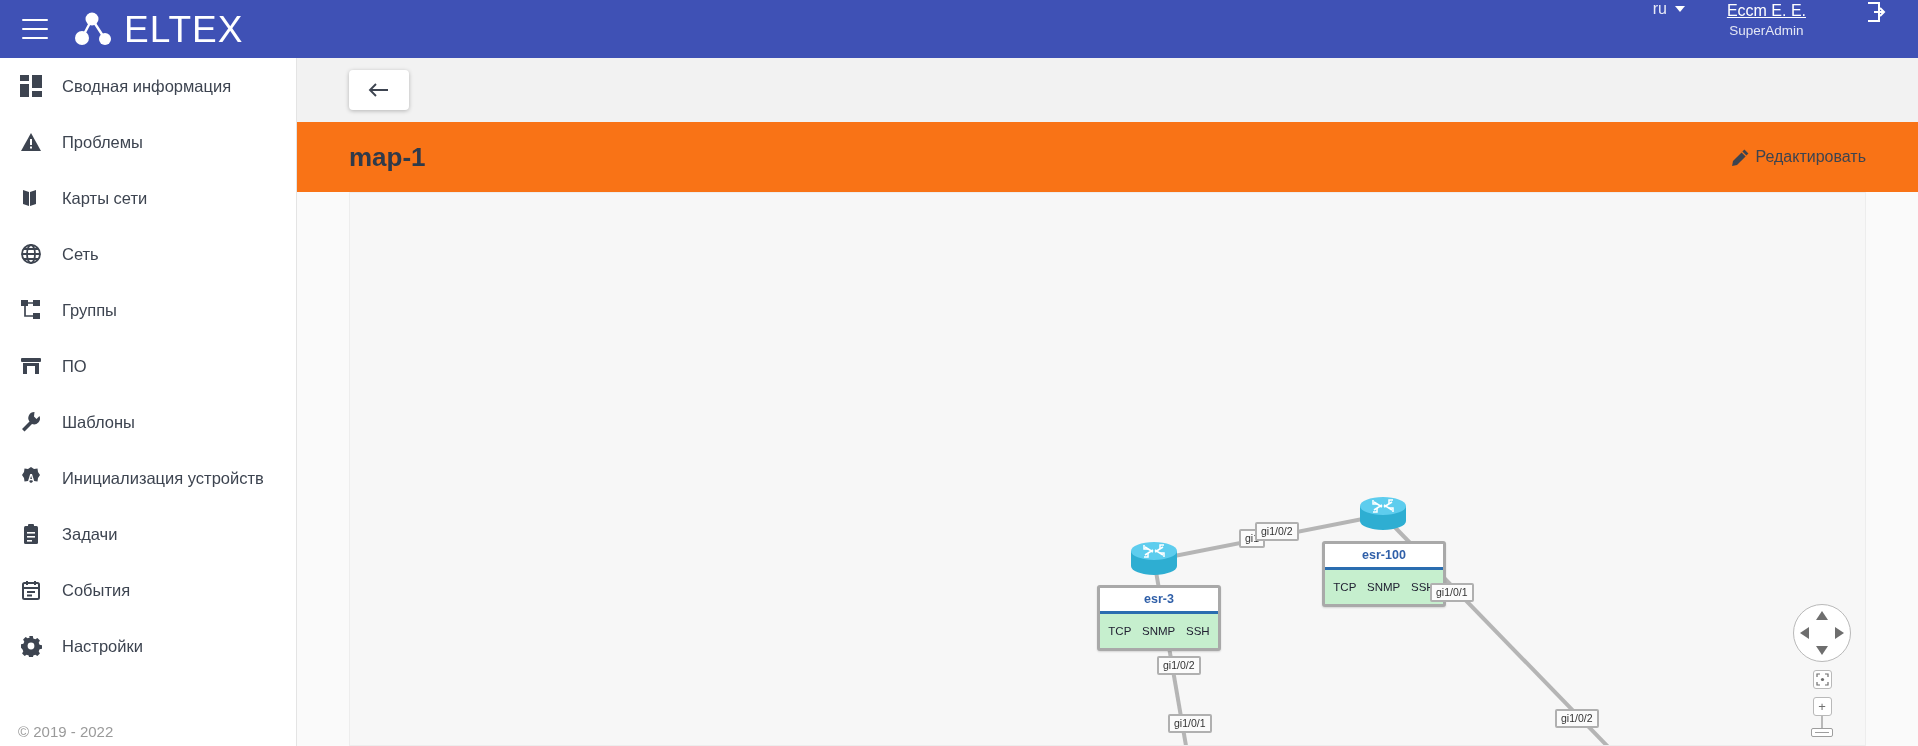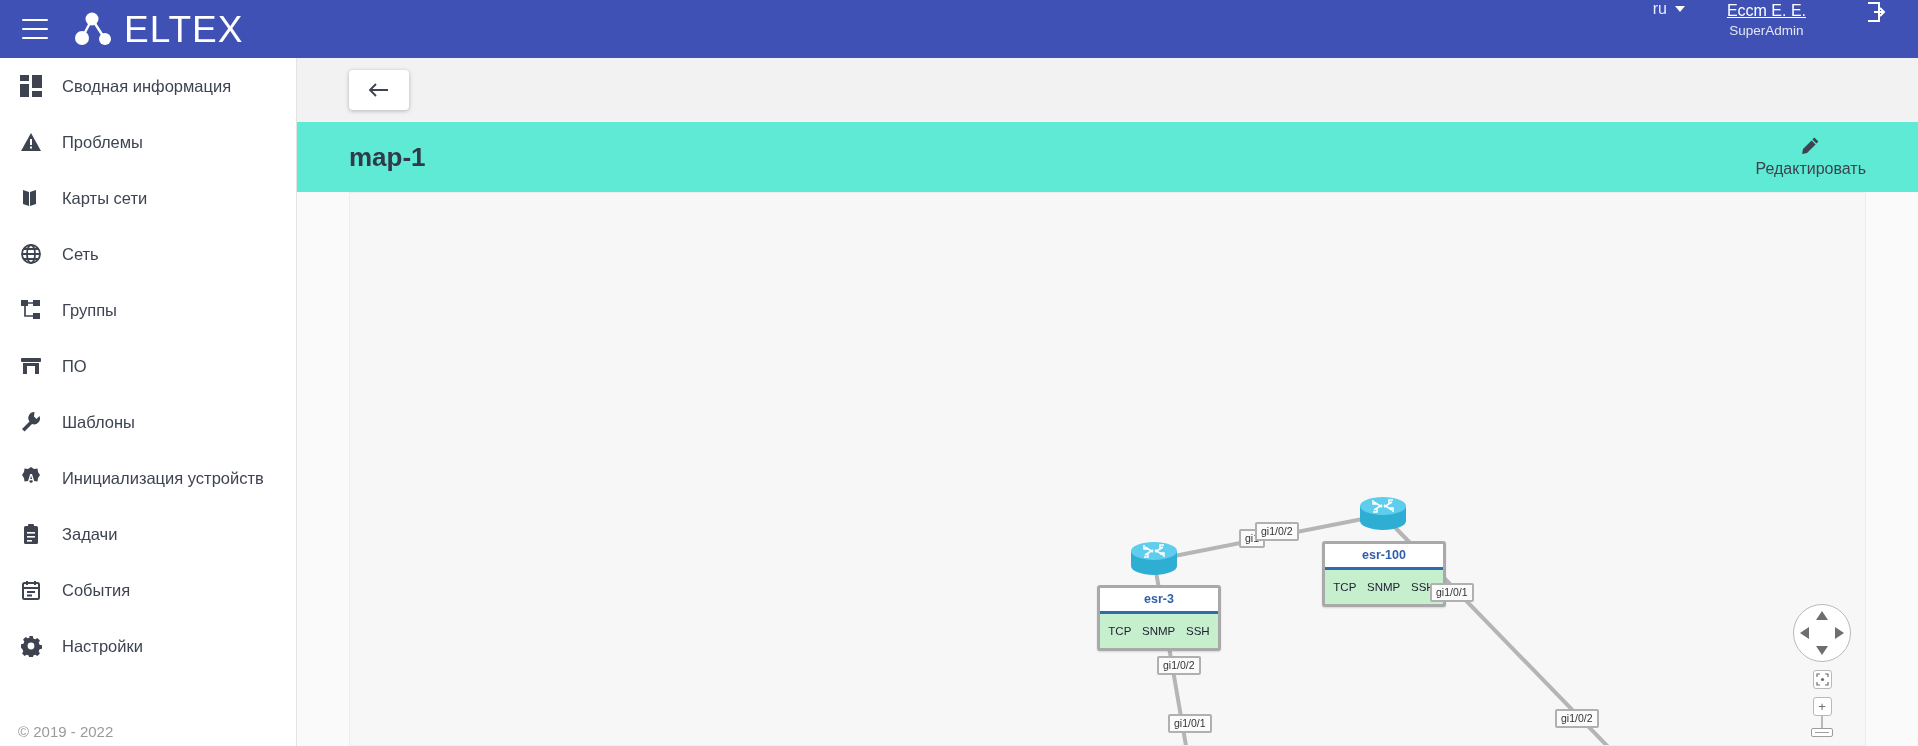"map-1" .title-row { background: #5eead4 -> #f97316 }
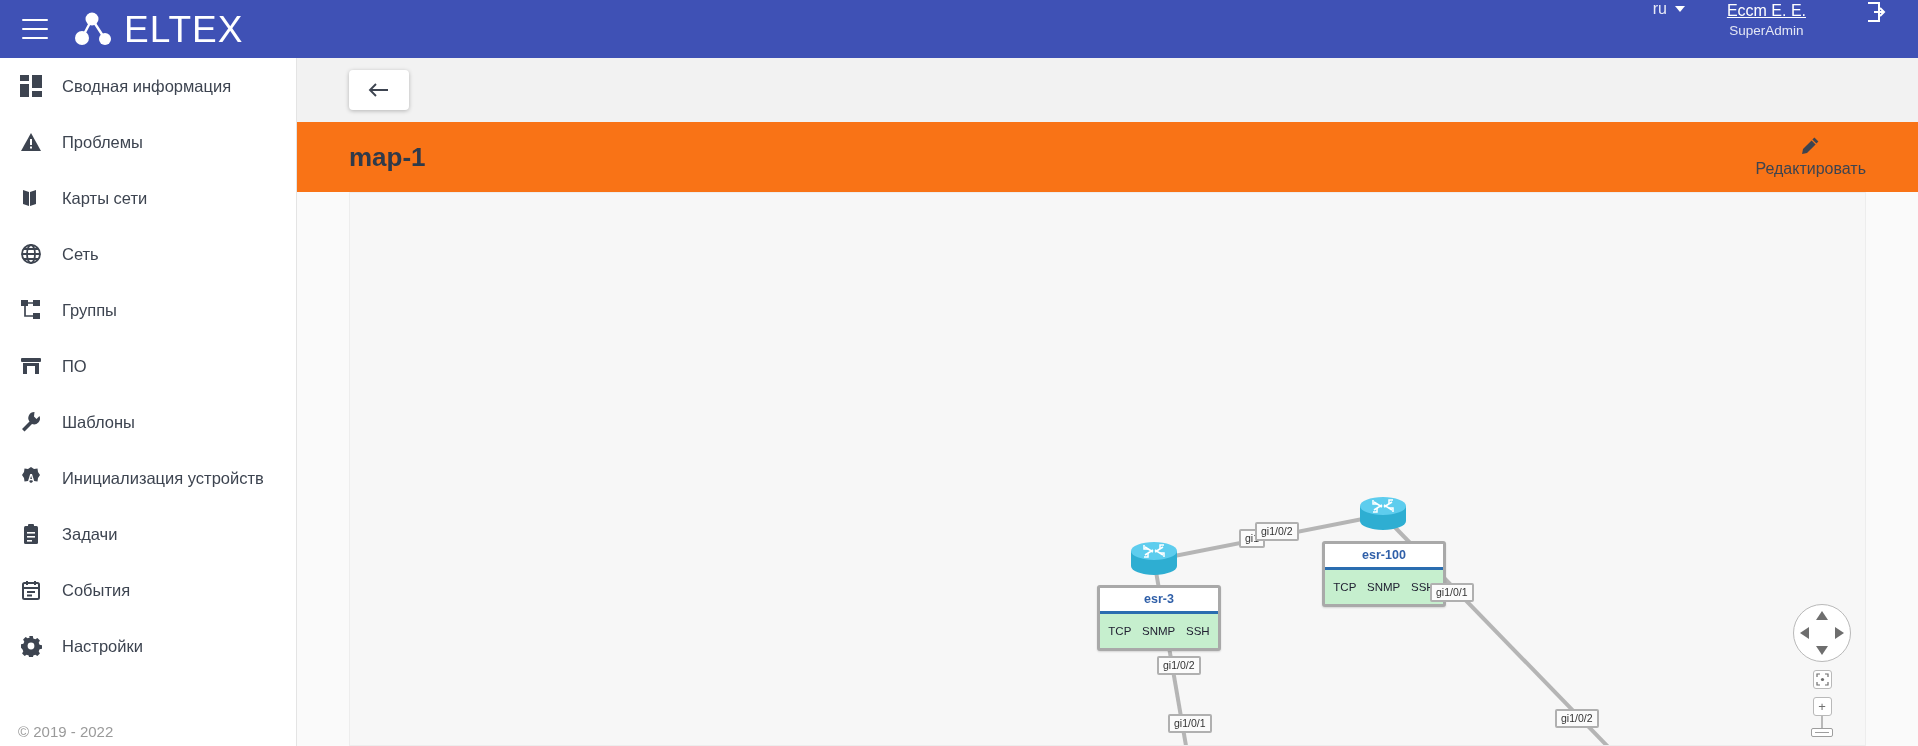"Редактировать" .edit-btn { flex-direction: column -> none }
